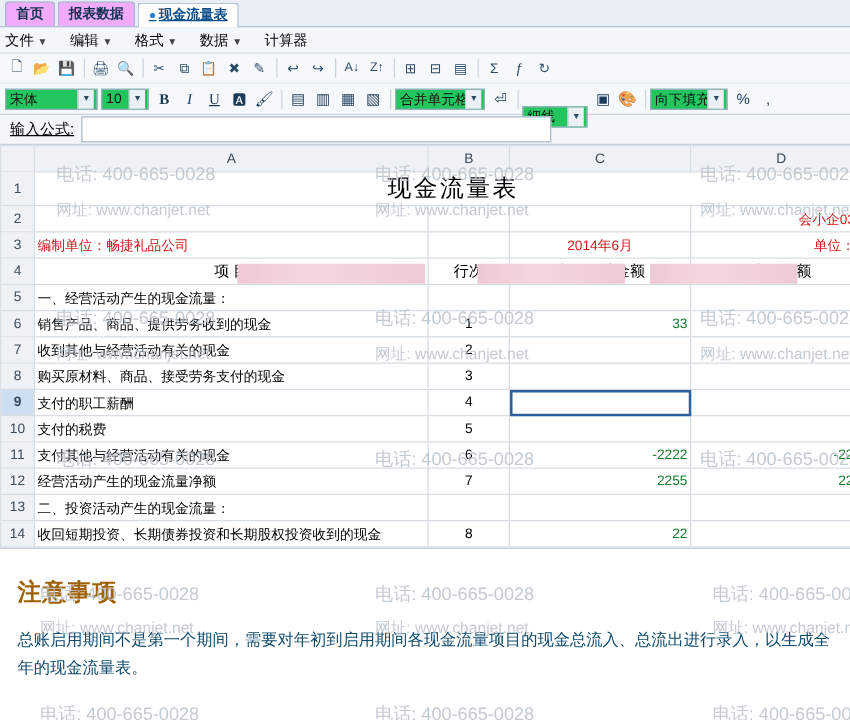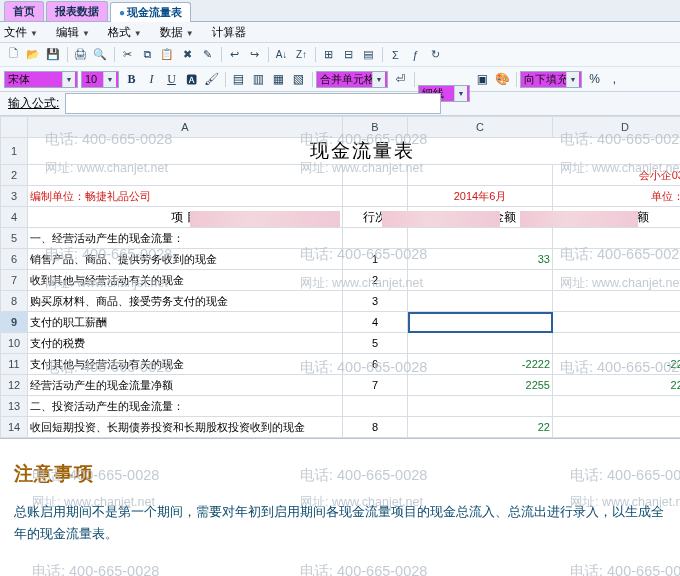"● 现金流量表" .tab.active { text-decoration: none -> underline }
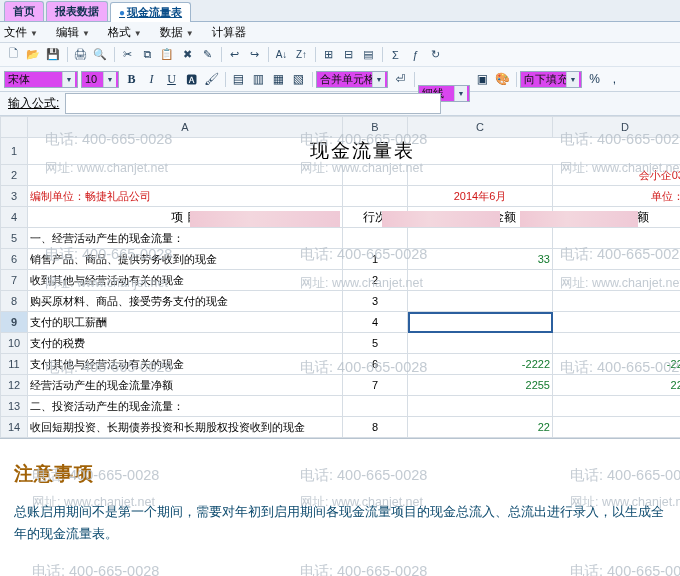"宋体" .combo { background: #d946ef -> #22c55e }
